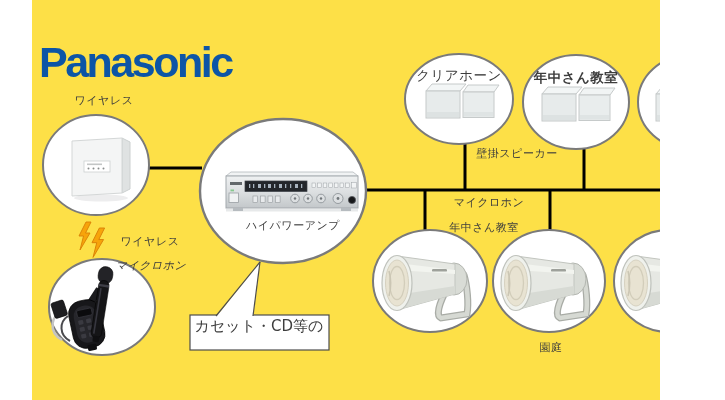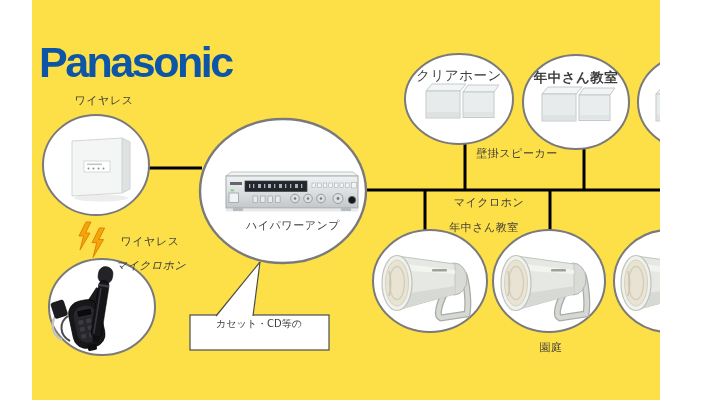"カセット・CD等の" .callout-text { font-size: 10px -> 15px }
